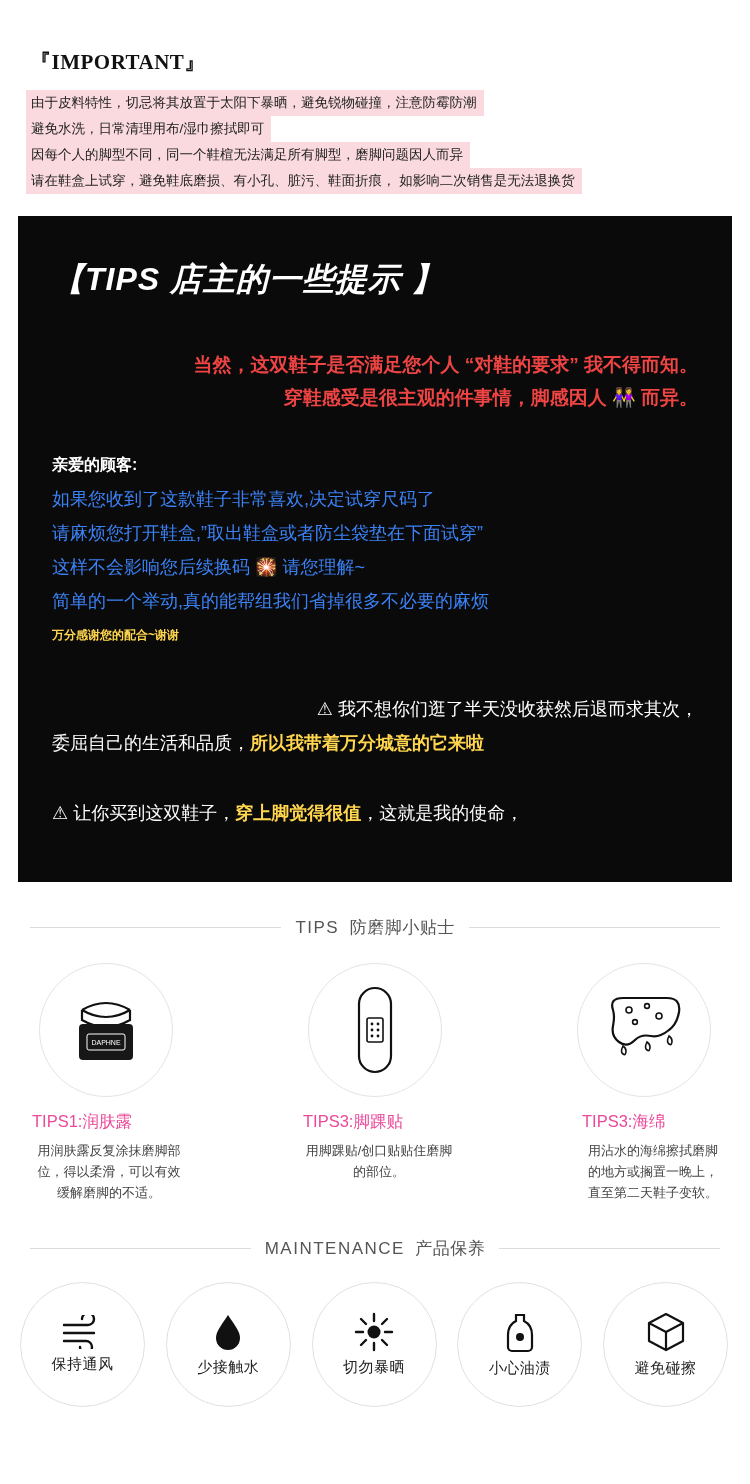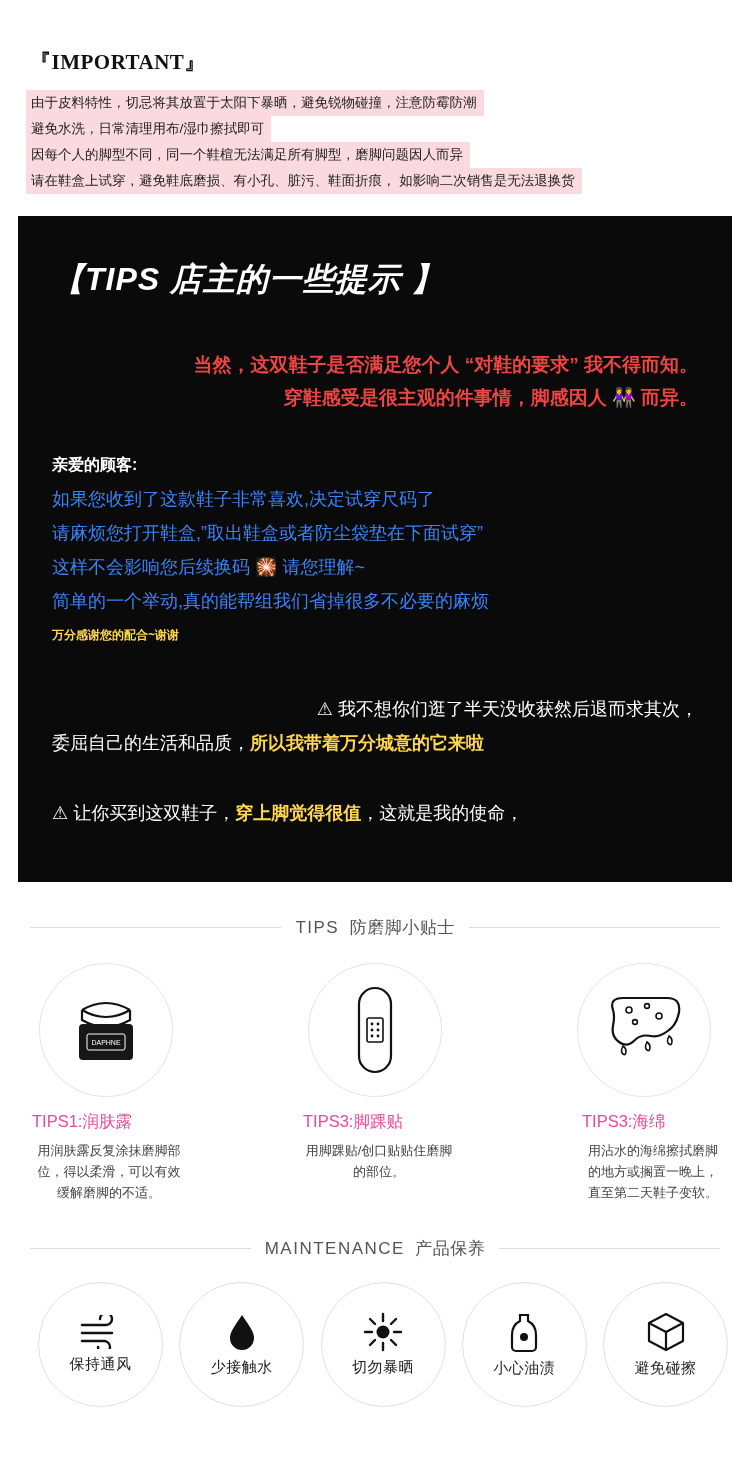"保持通风" .mt-row { padding: 22px 22px 30px 38px -> 22px 22px 30px 20px }
